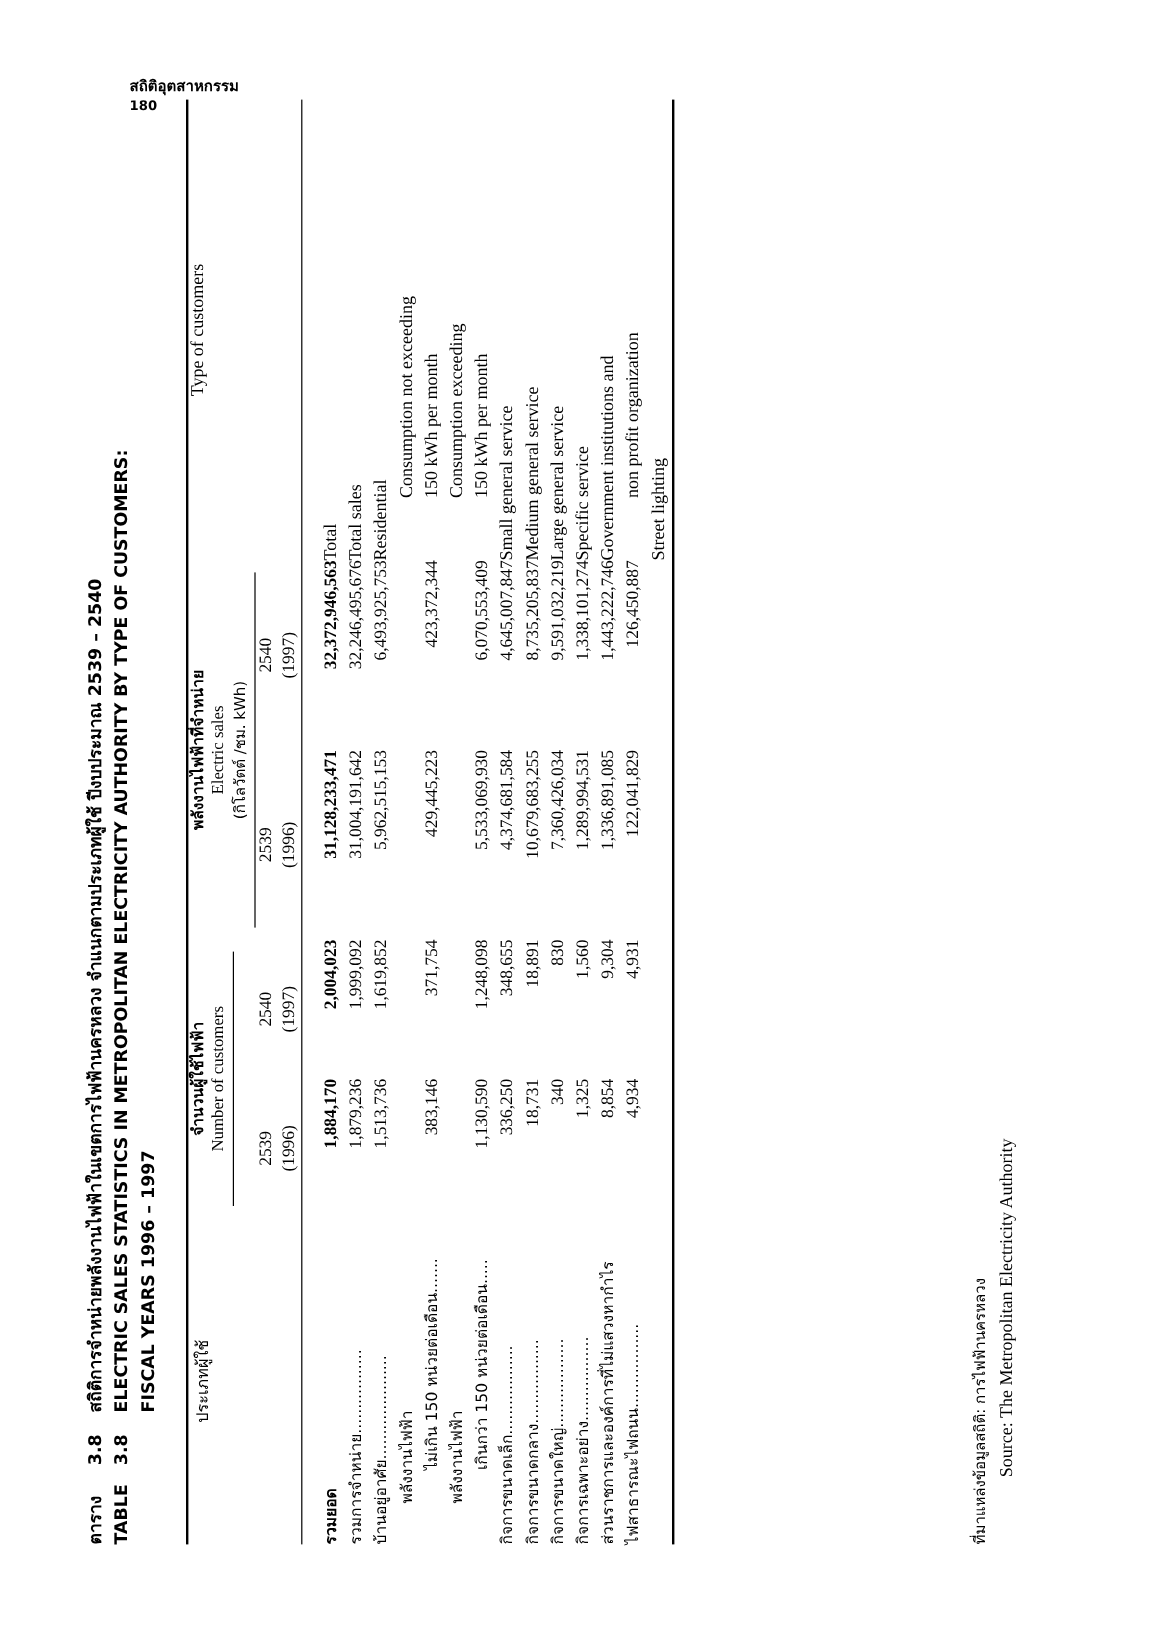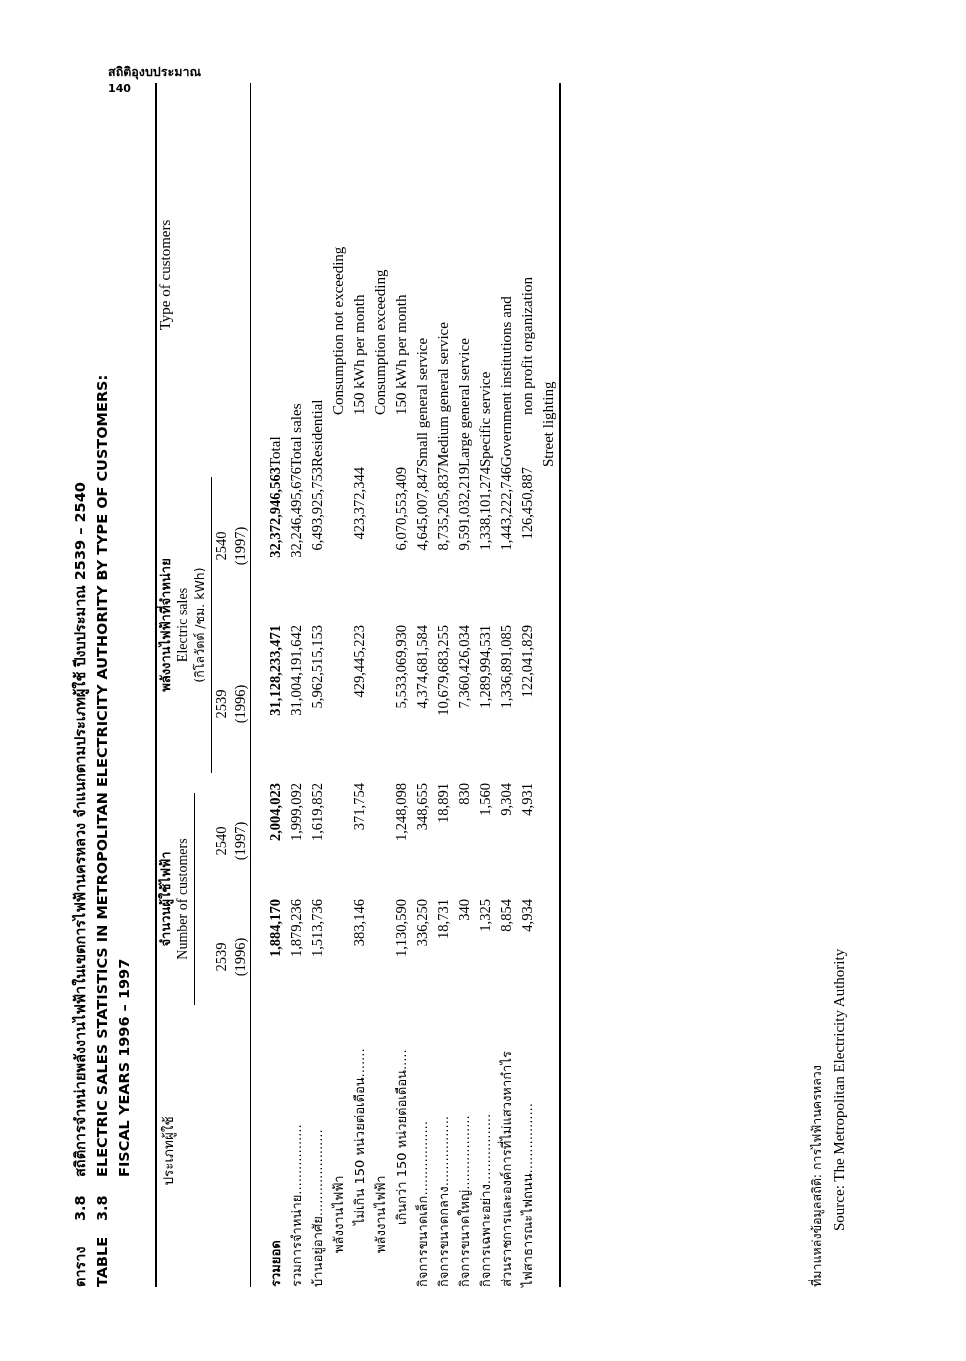"สถิติอุงบประมาณ" div.page-header { text: สถิติอุงบประมาณ -> สถิติอุตสาหกรรม }
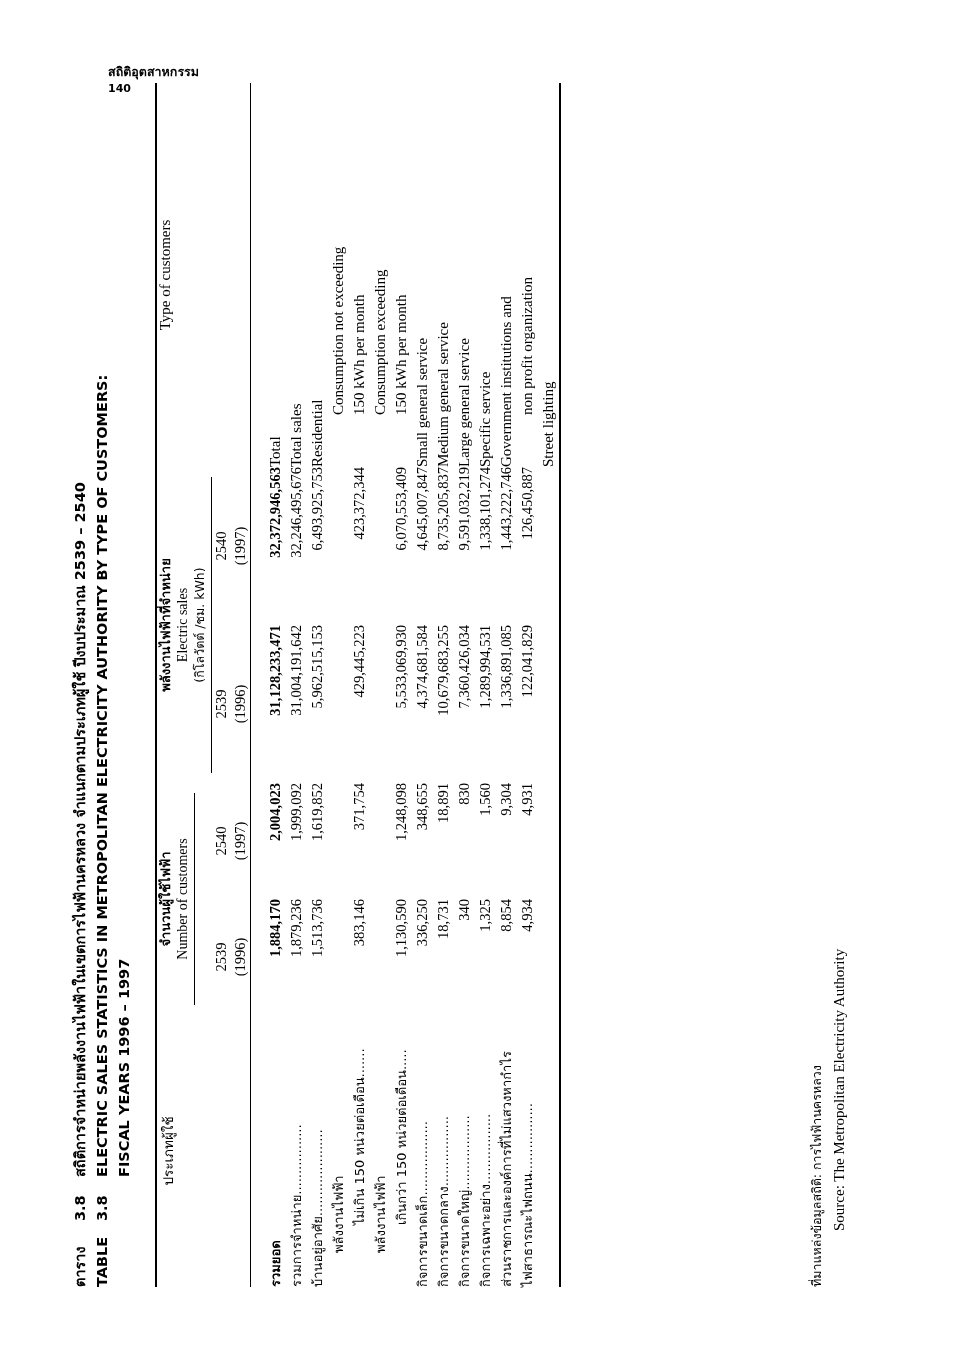"140" div.page-number { text: 140 -> 180 }
